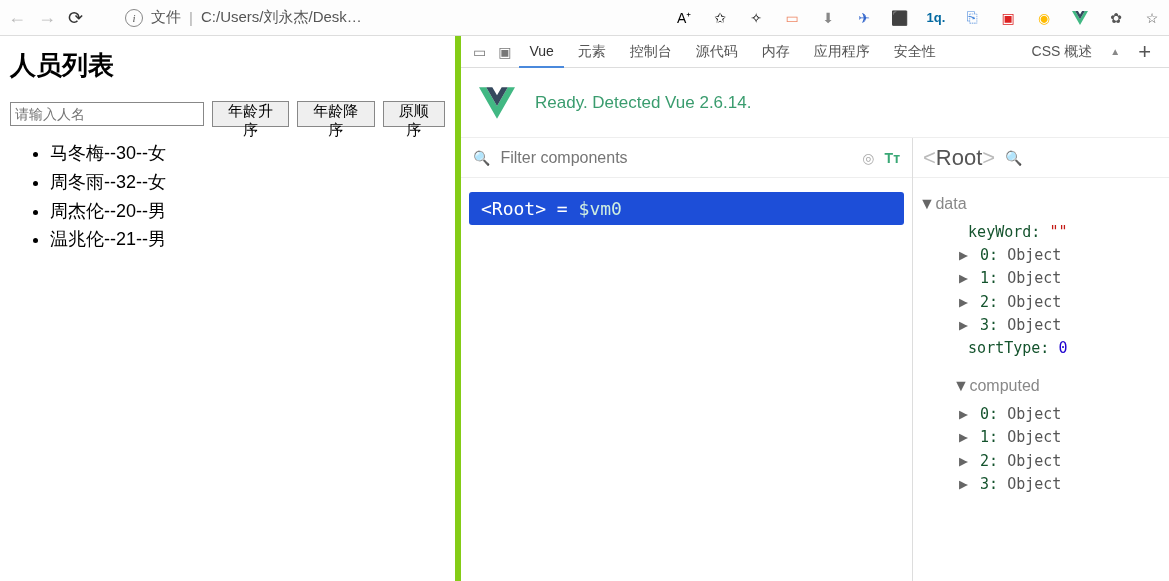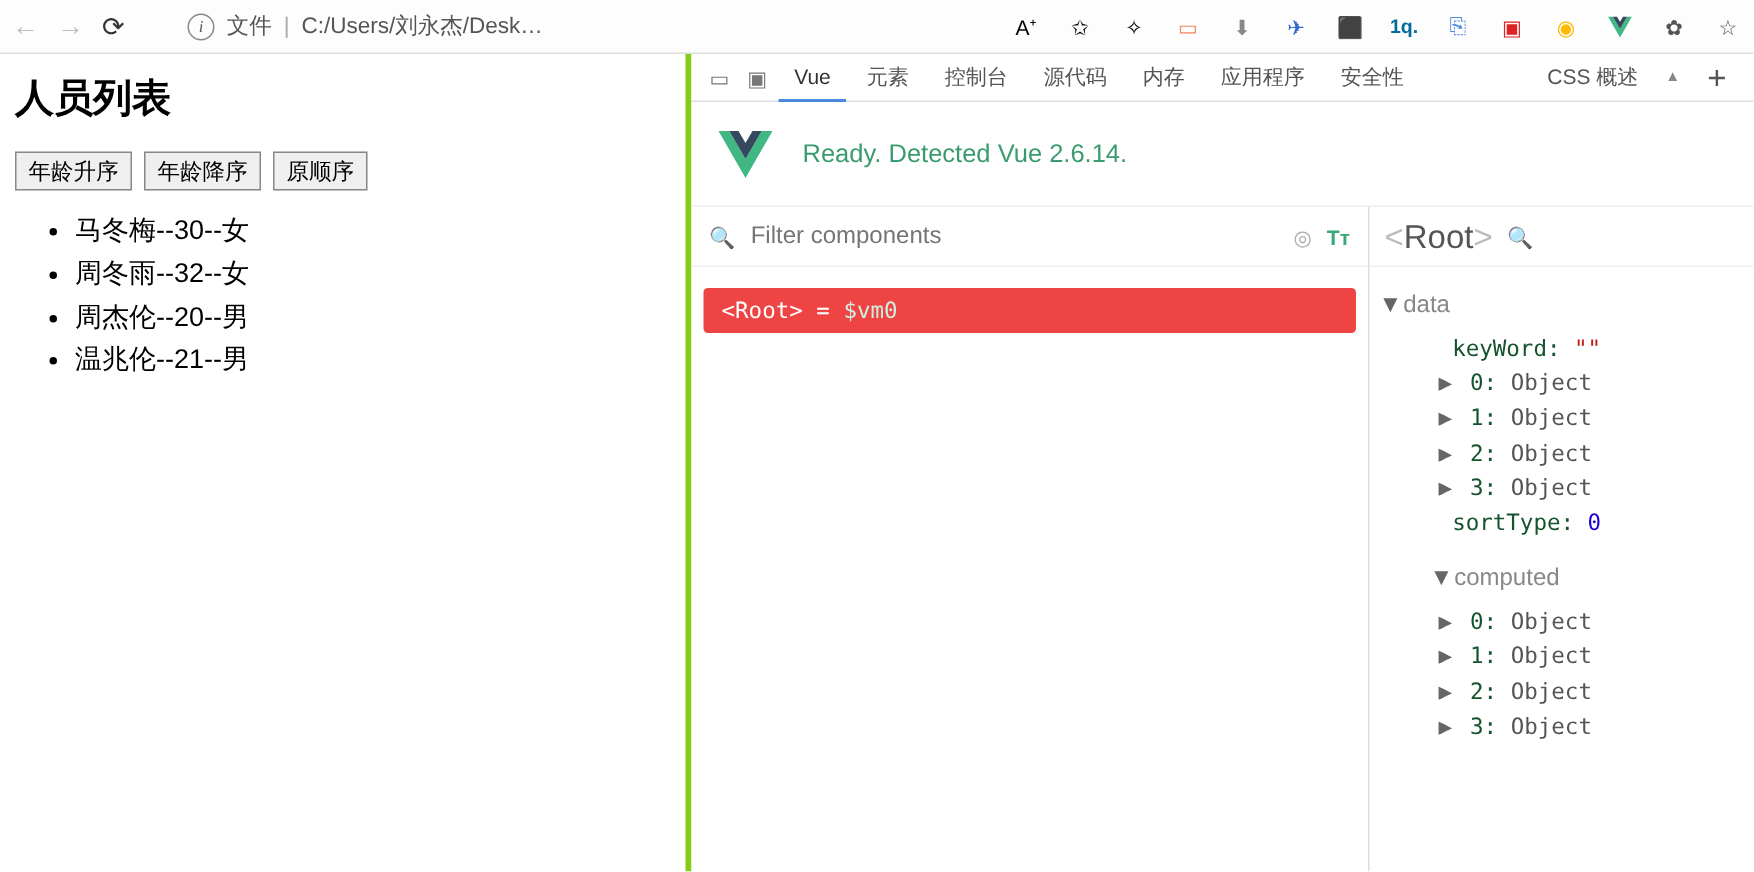"人员列表" .page { border-right: 4px solid #84cc16 -> 6px solid #84cc16 }
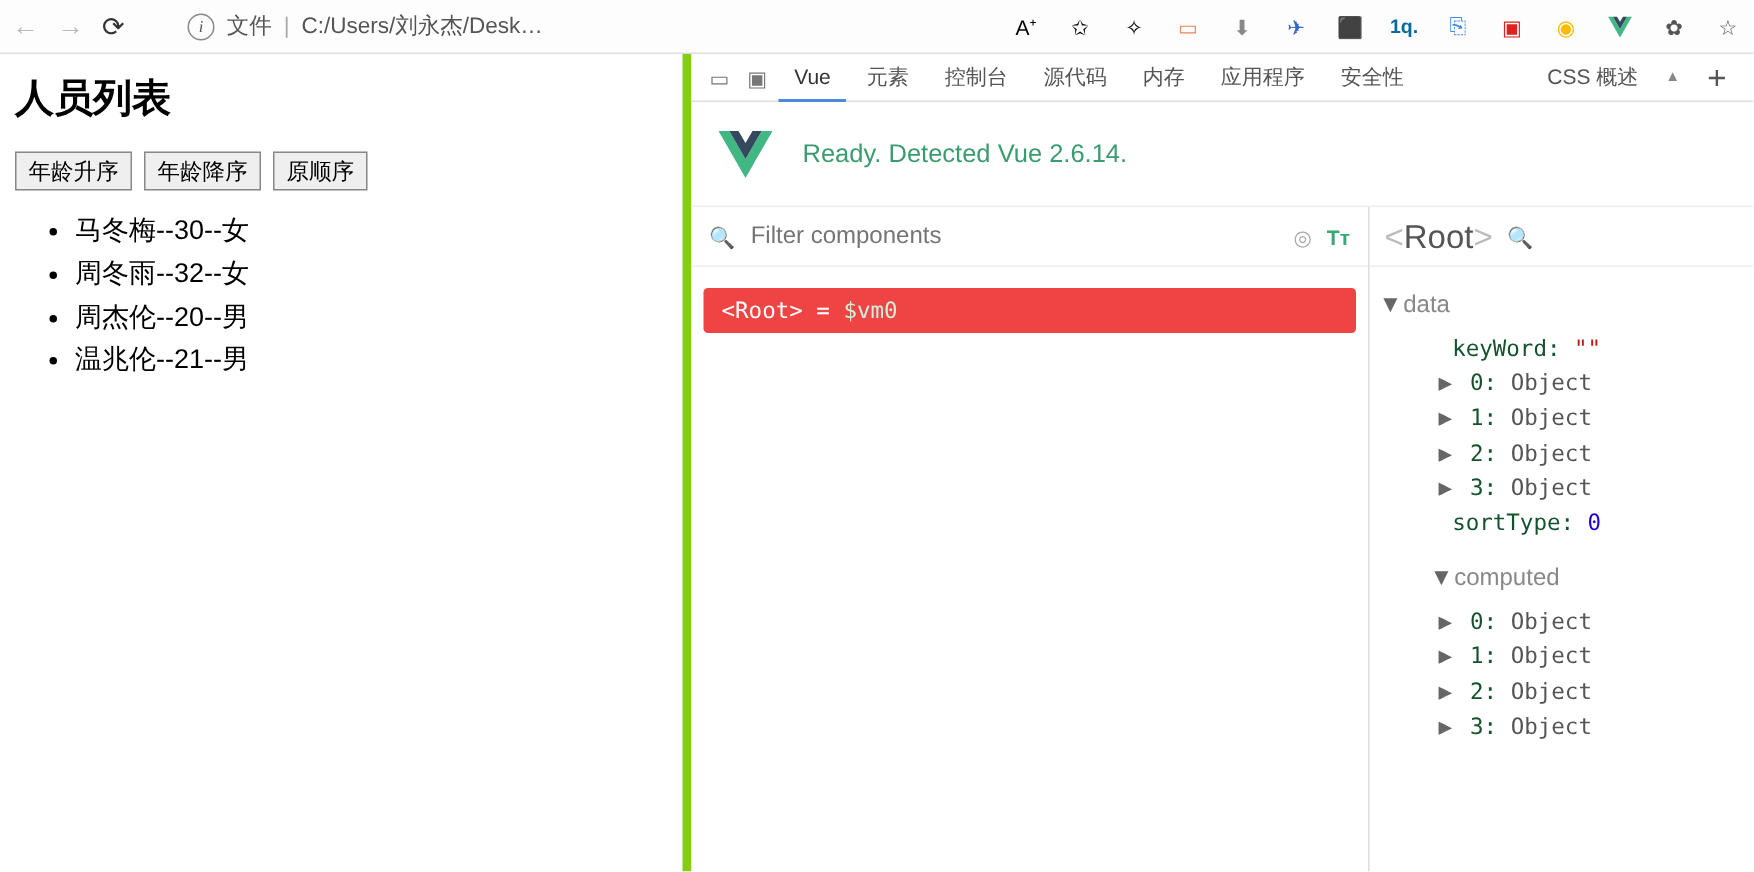"请输入人名" input { html: none -> <input> }
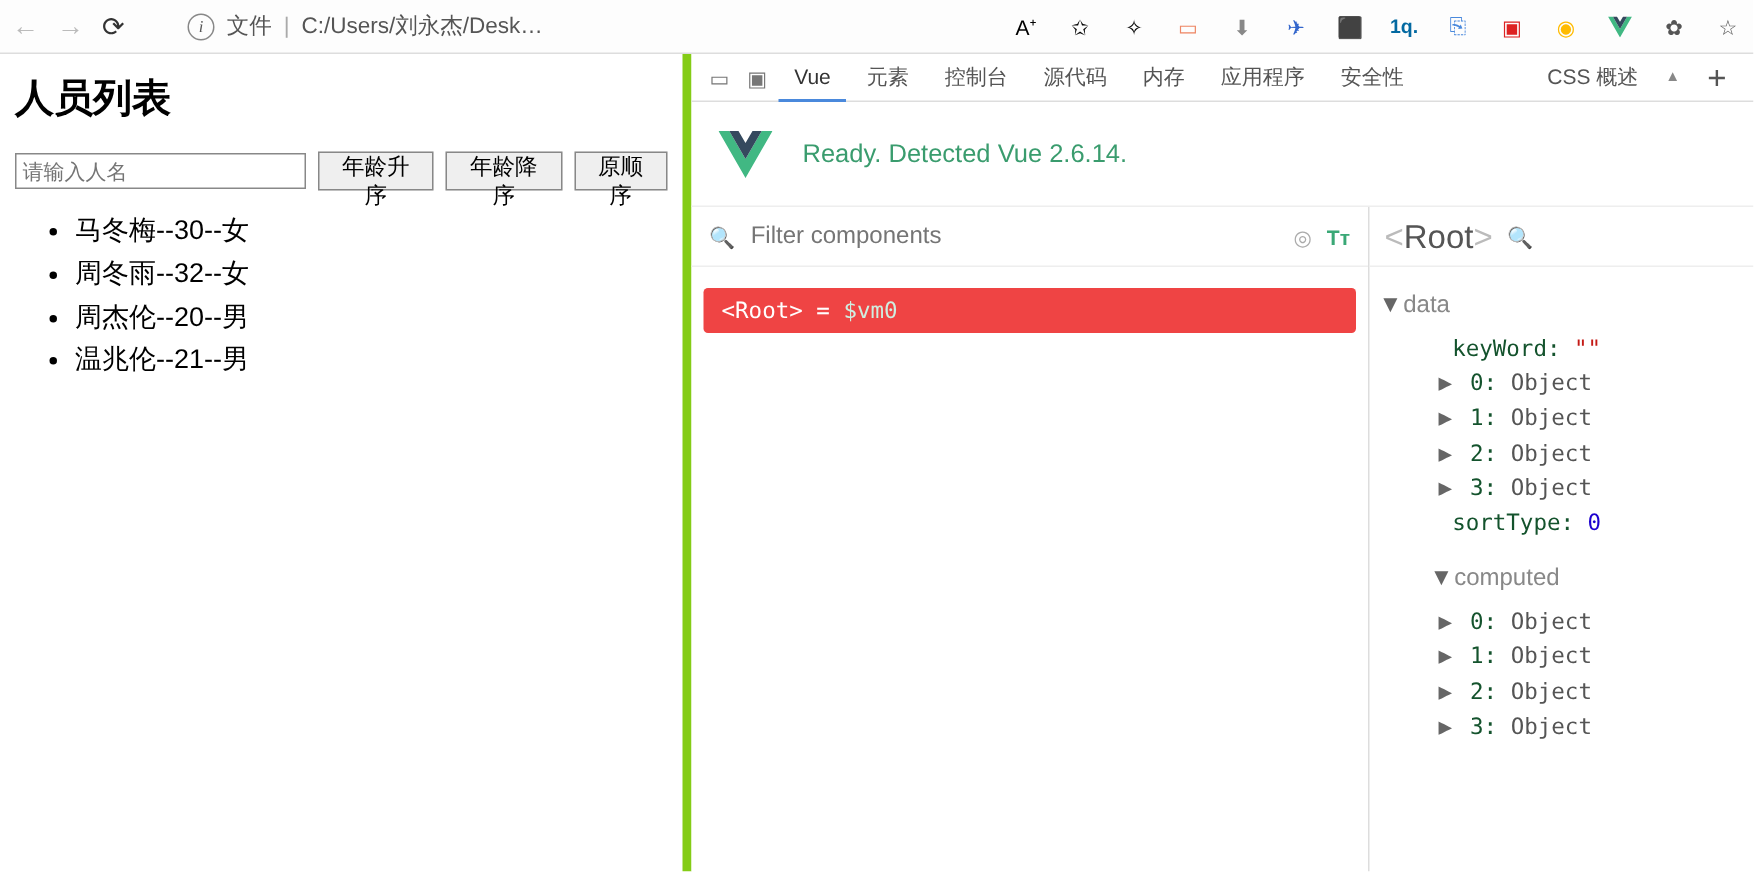"<Root> = $vm0" .root-chip { background: #ef4444 -> #1d4ed8; font-size: 15px -> 18px }
